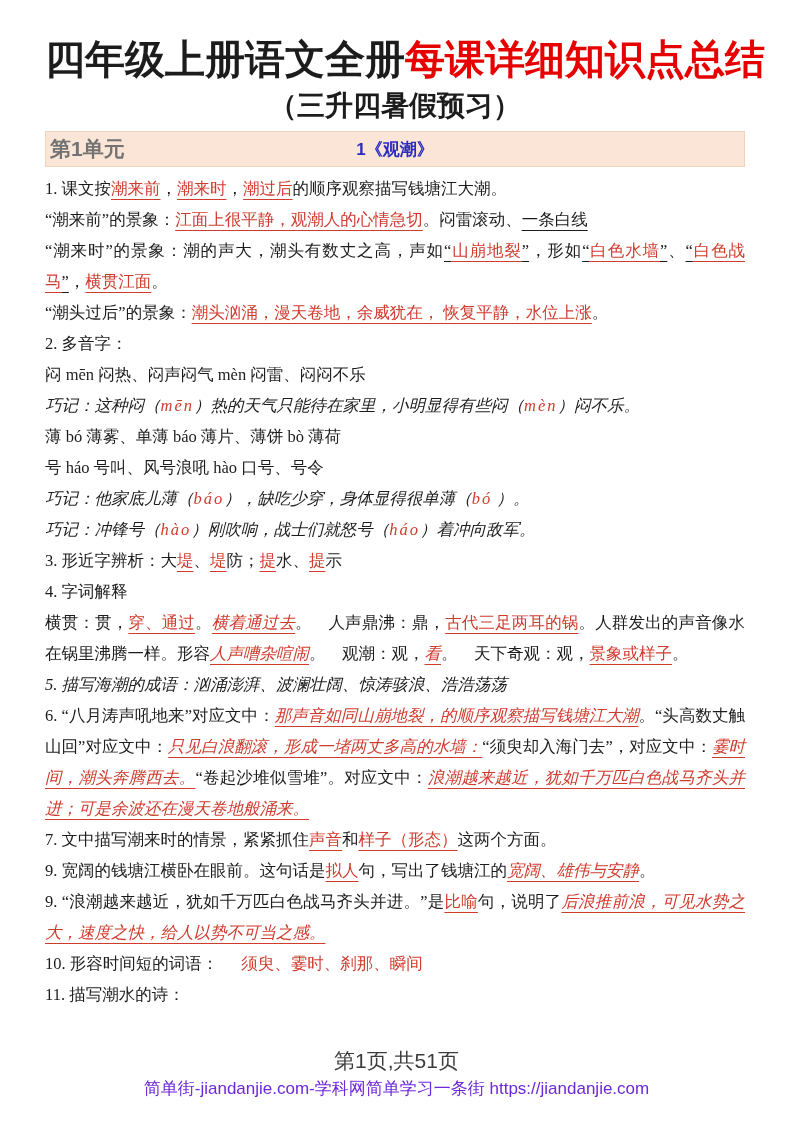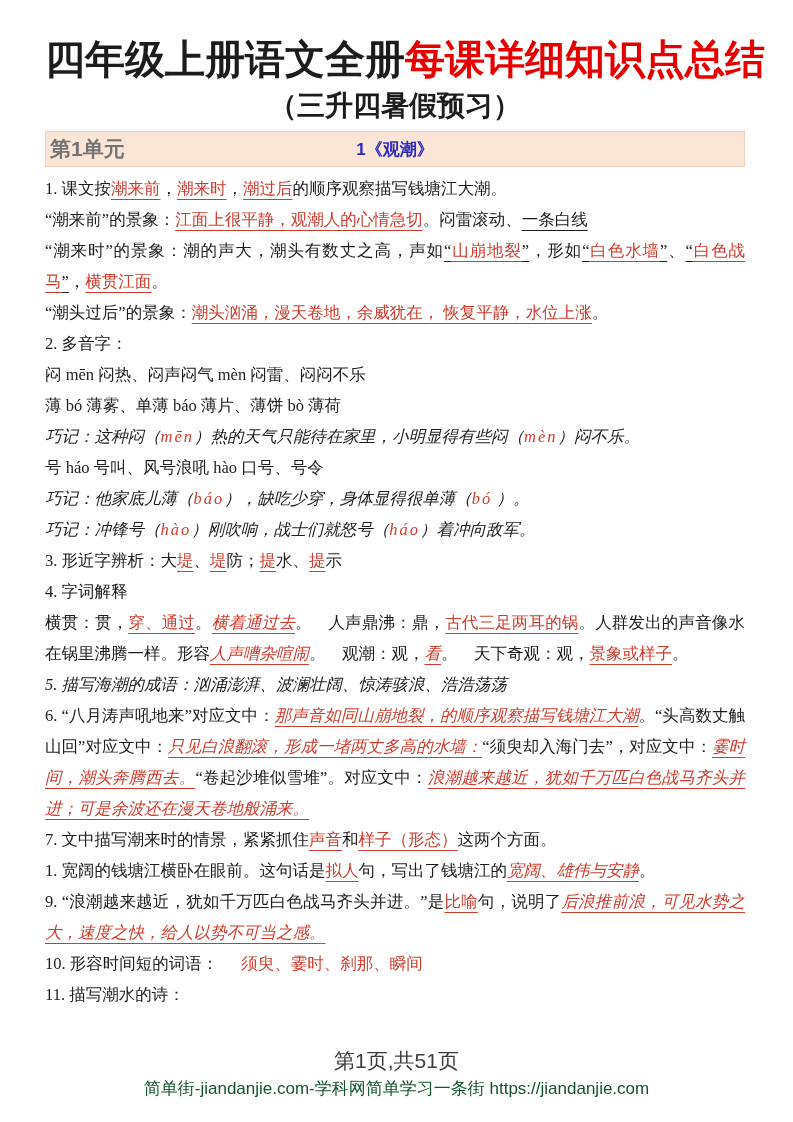"薄 bó 薄雾、单薄 báo 薄片、薄饼" p { order: before "巧记：这种闷（mēn）热的天气只能待在家里，小明显得有些闷（mèn）闷不乐。" -> after "巧记：这种闷（mēn）热的天气只能待在家里，小明显得有些闷（mèn）闷不乐。" }
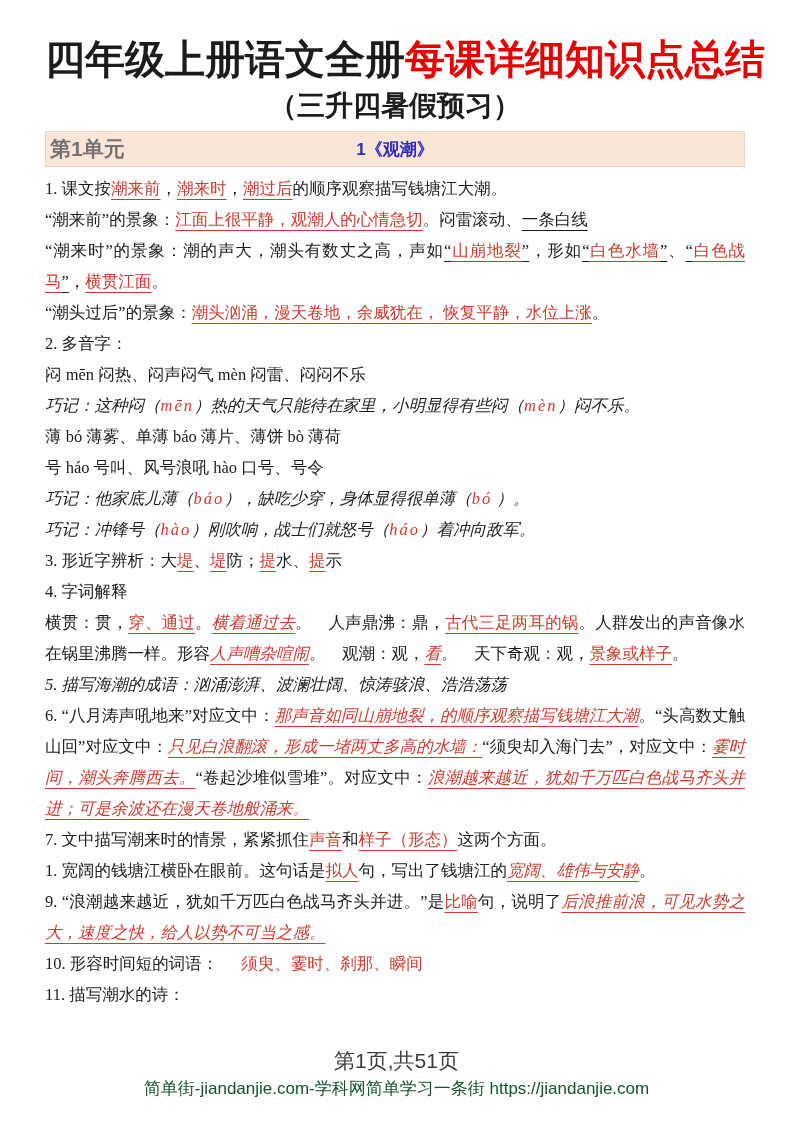"1. 宽阔的钱塘江横卧在眼前。这句话是" span { text: 1 -> 9 }
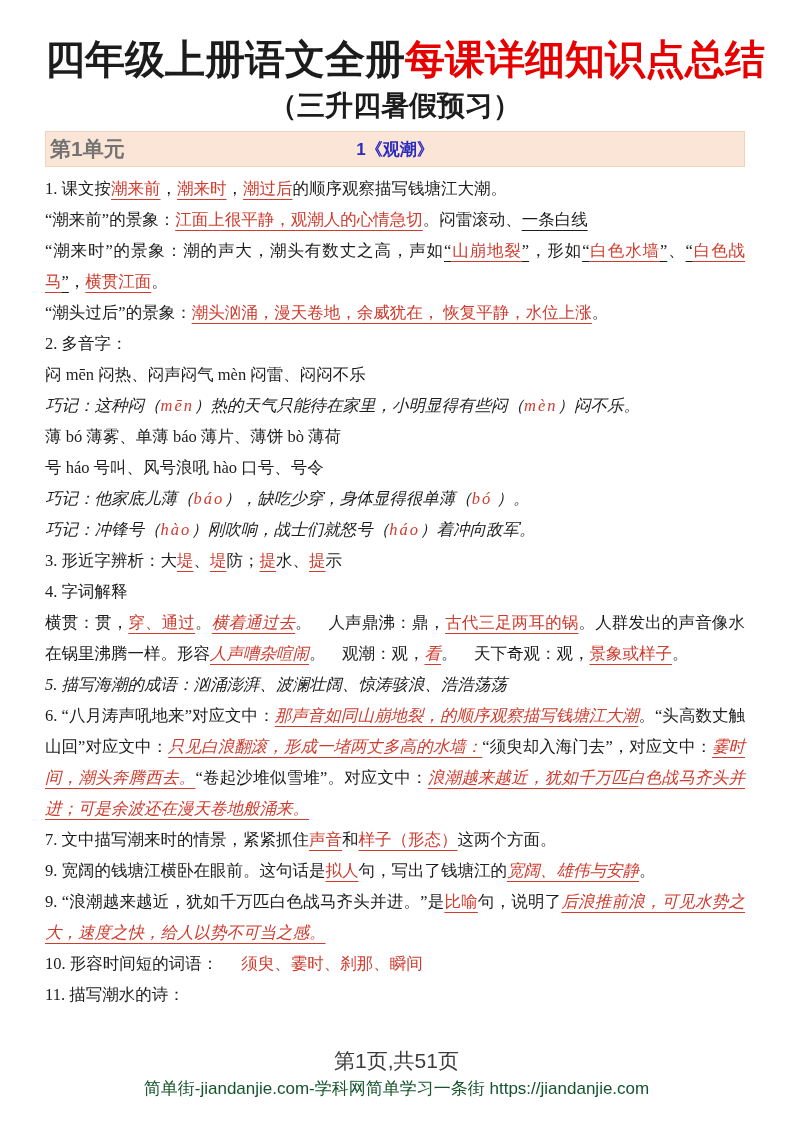"简单街-jiandanjie.com-学科网简单学习一条街" .site-line { color: #14532d -> #6d28d9 }
